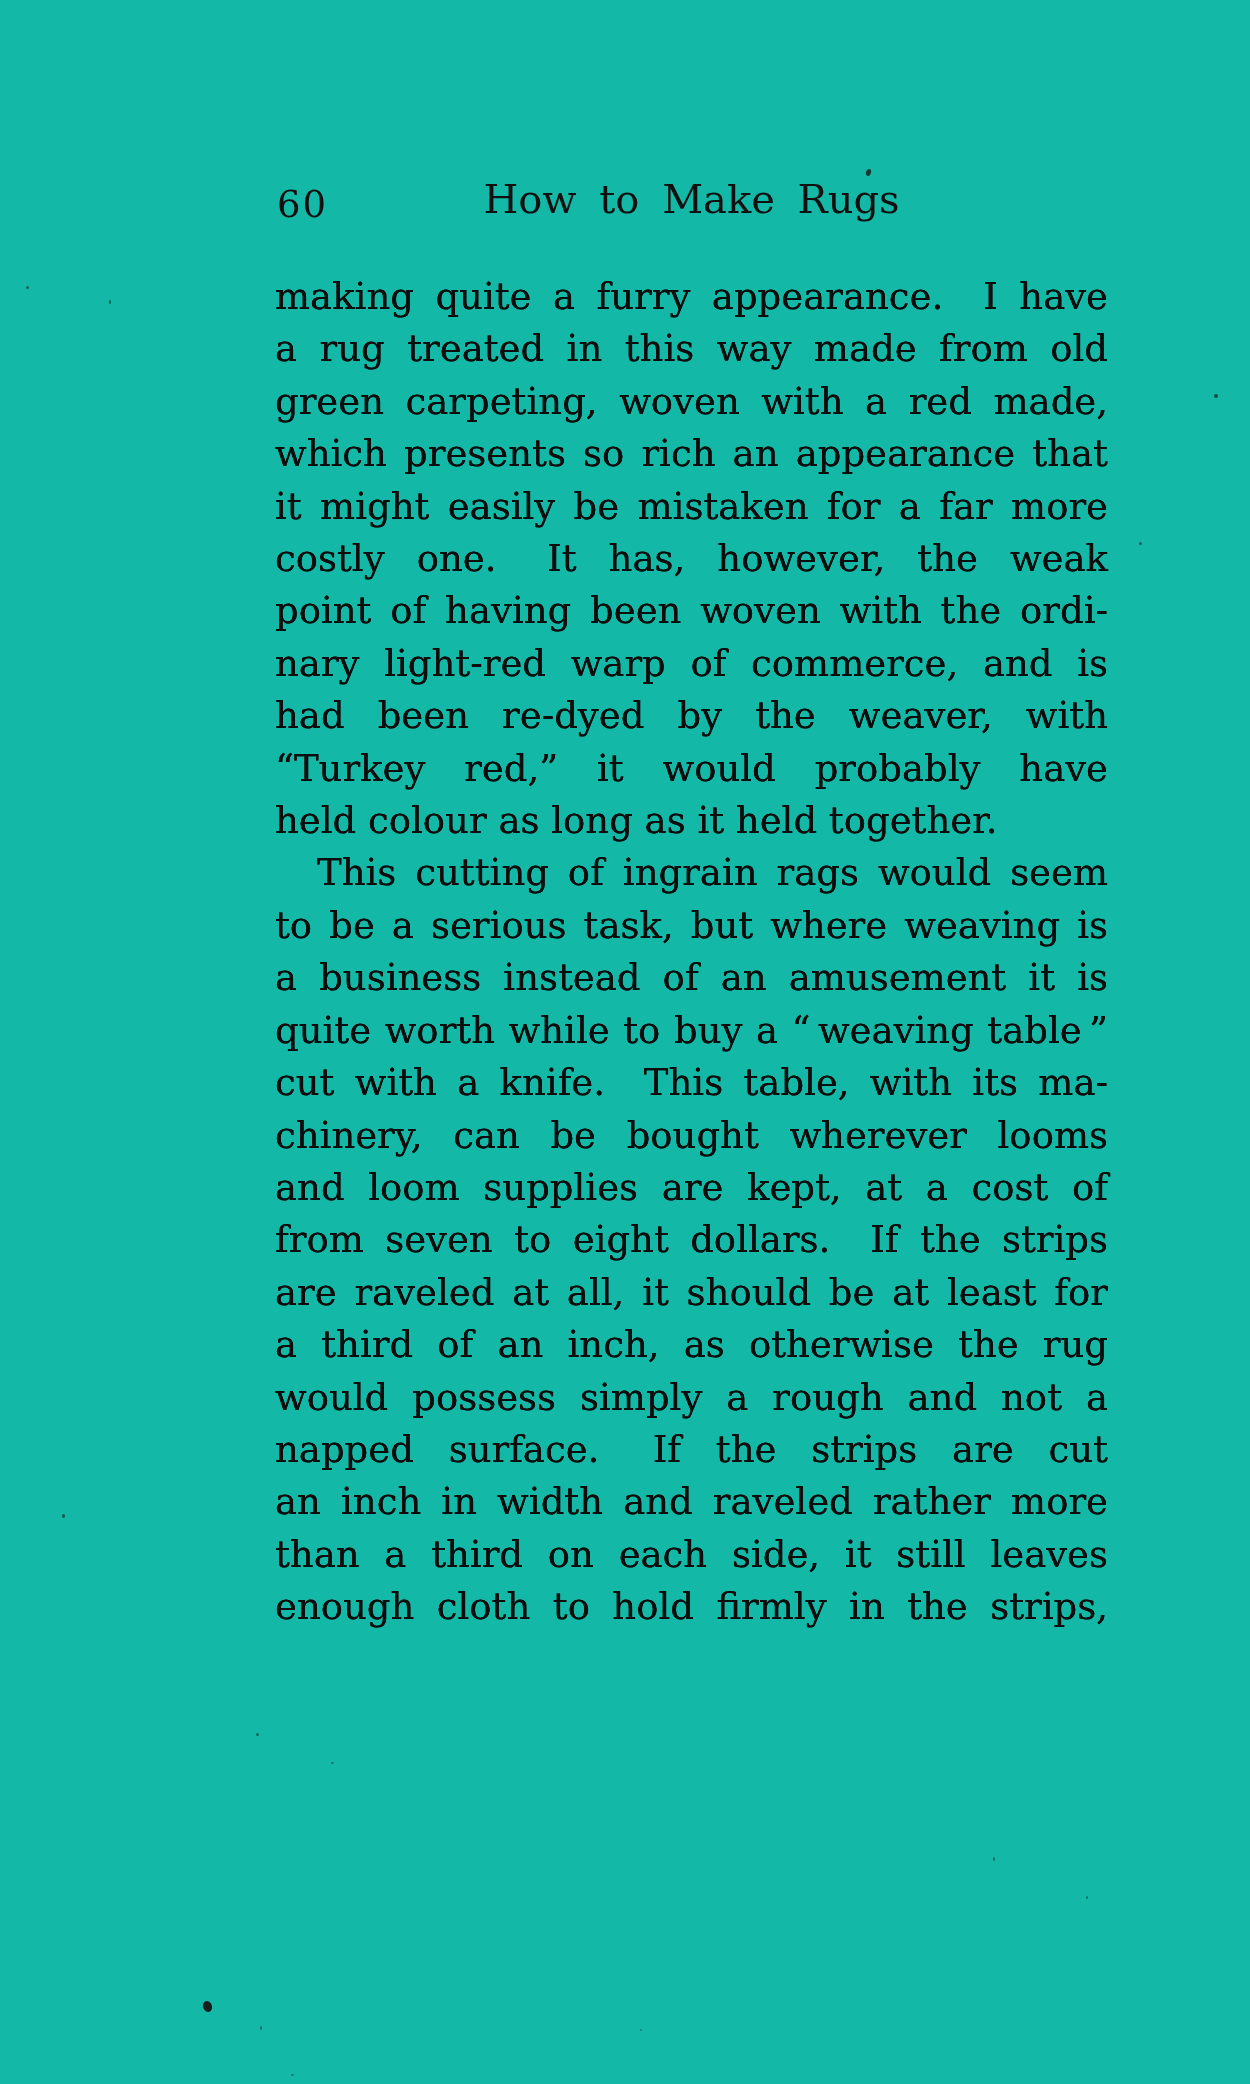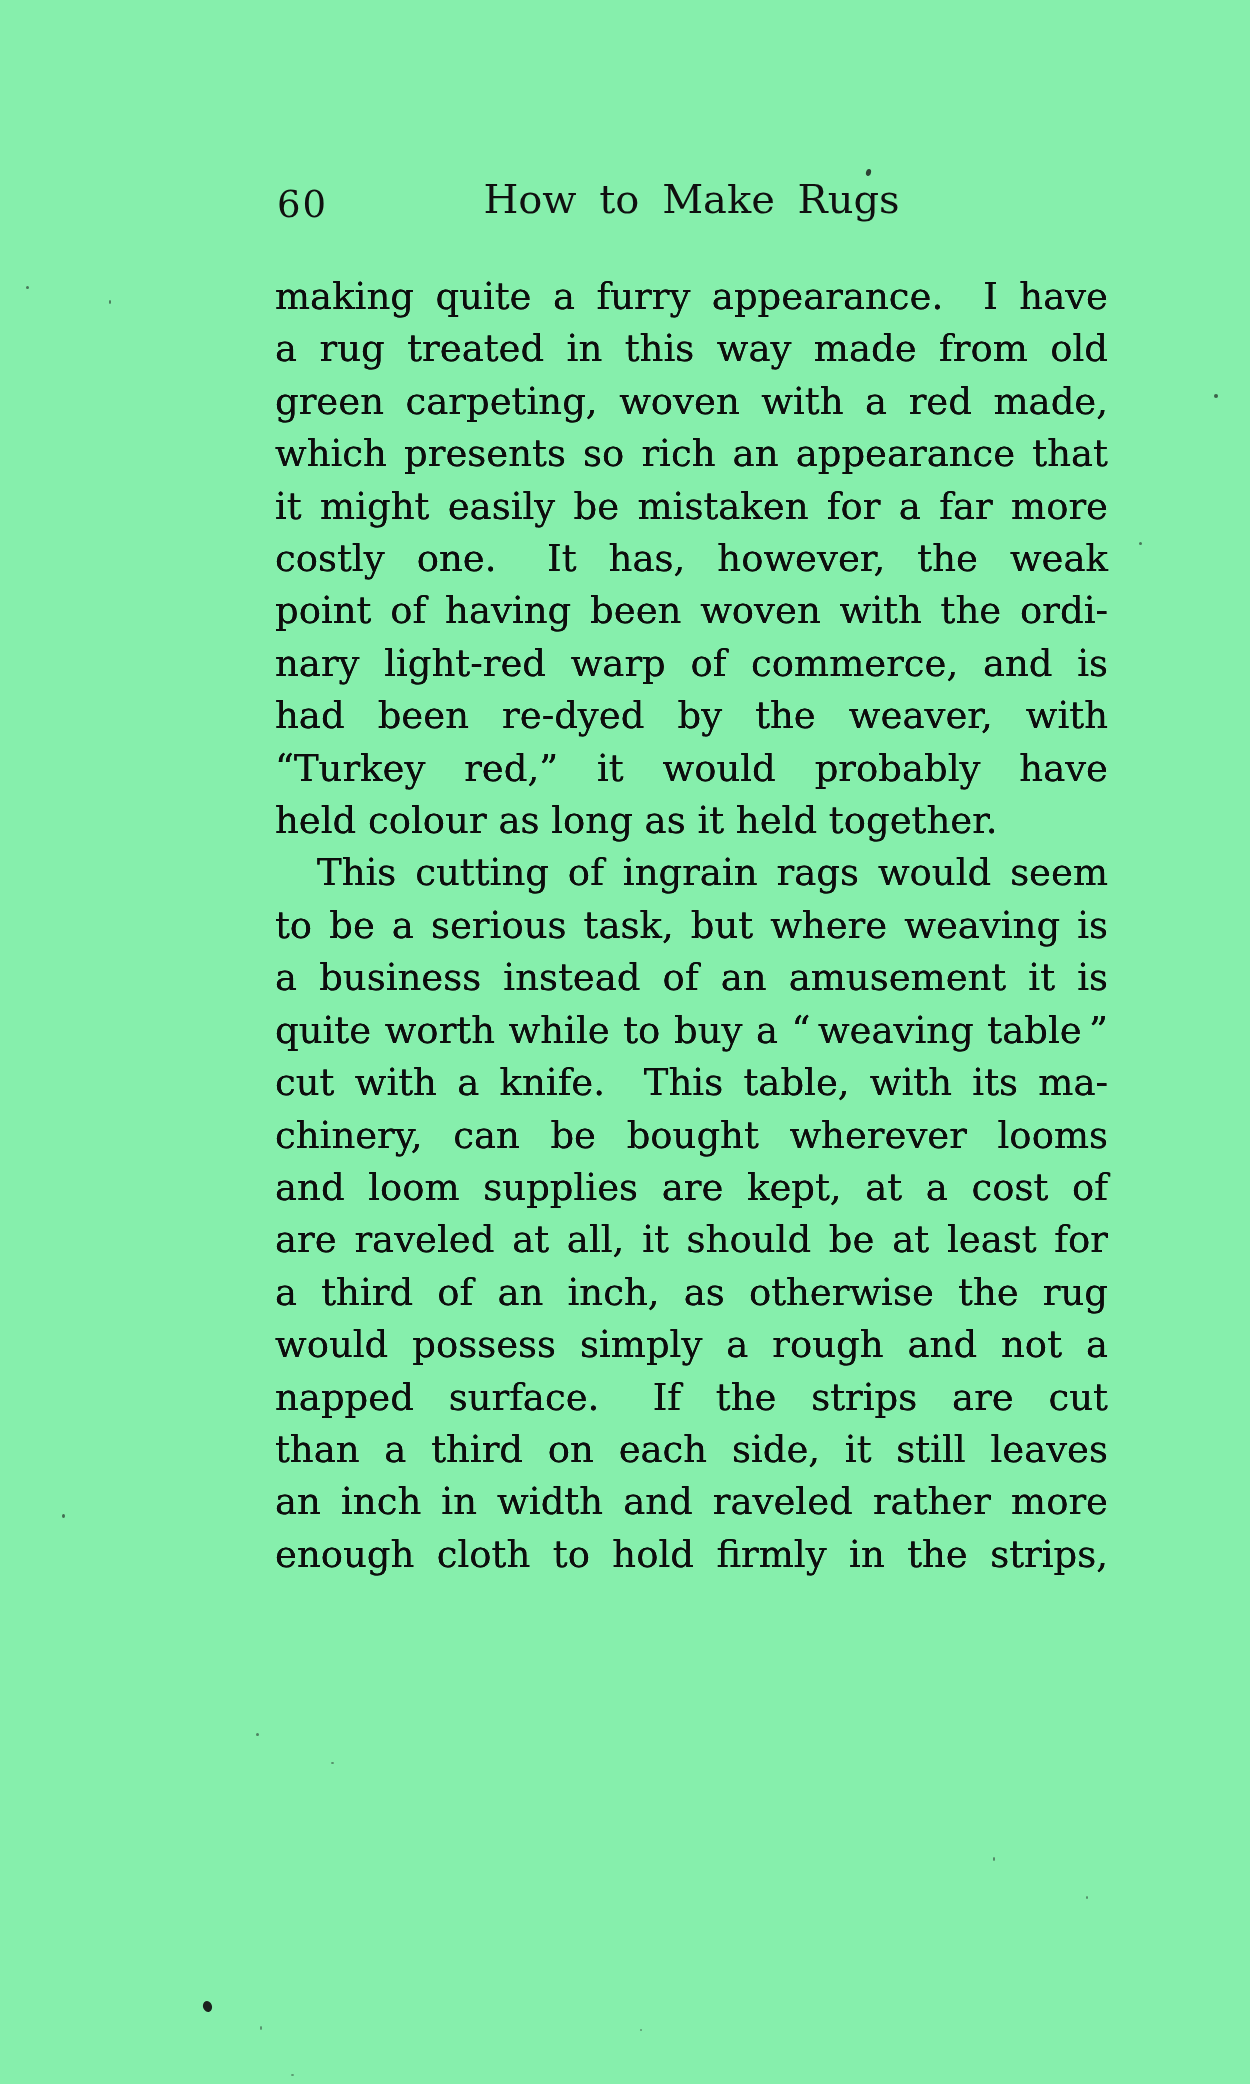"60" .page { background: #86efac -> #14b8a6 }
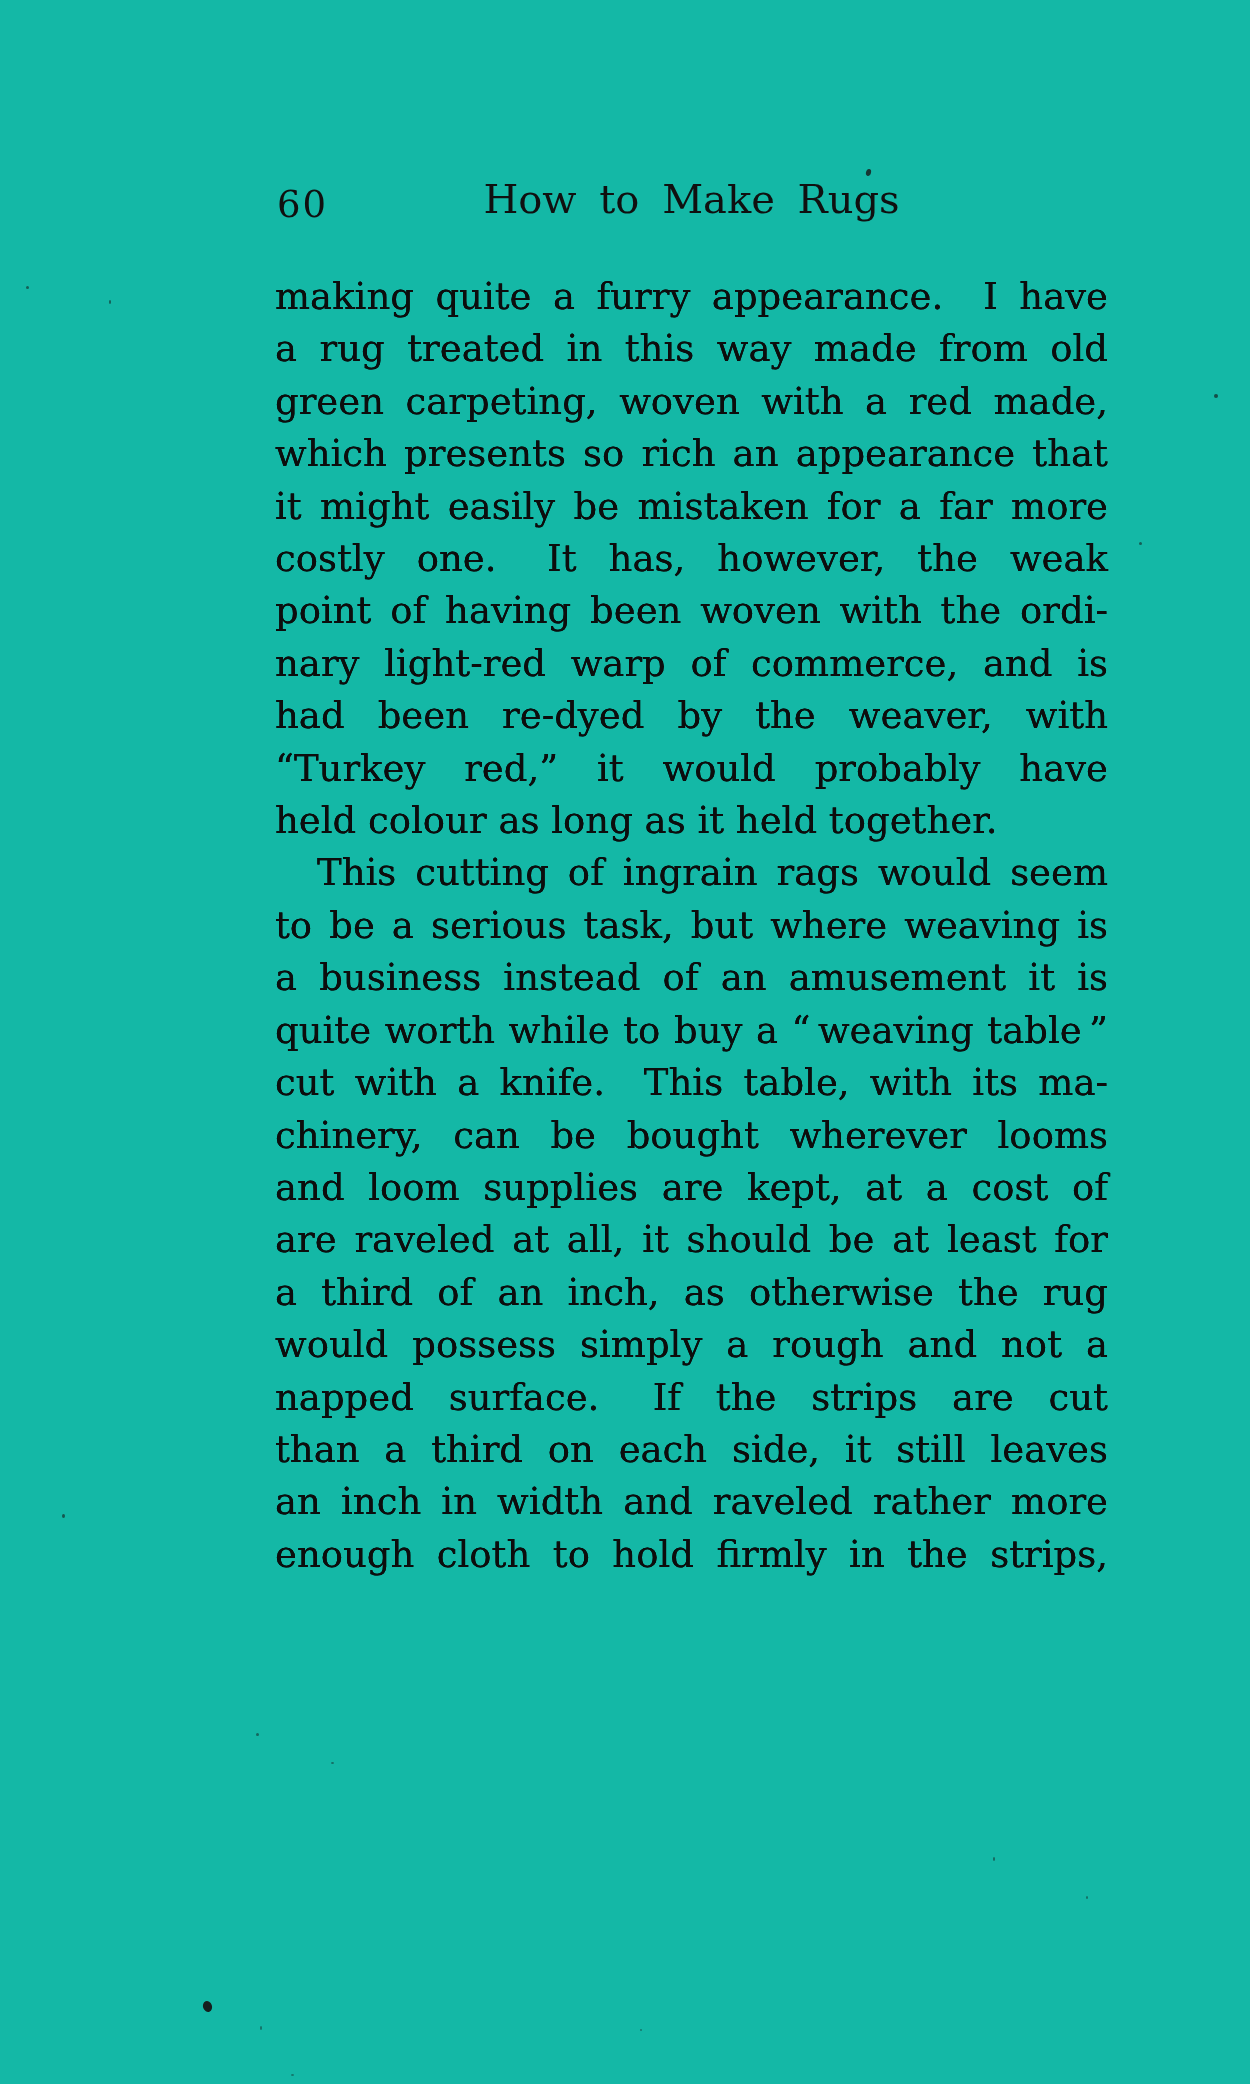"from seven to eight dollars." div.line { html: none -> <div>from seven to eight dollars. If the strips</div> }
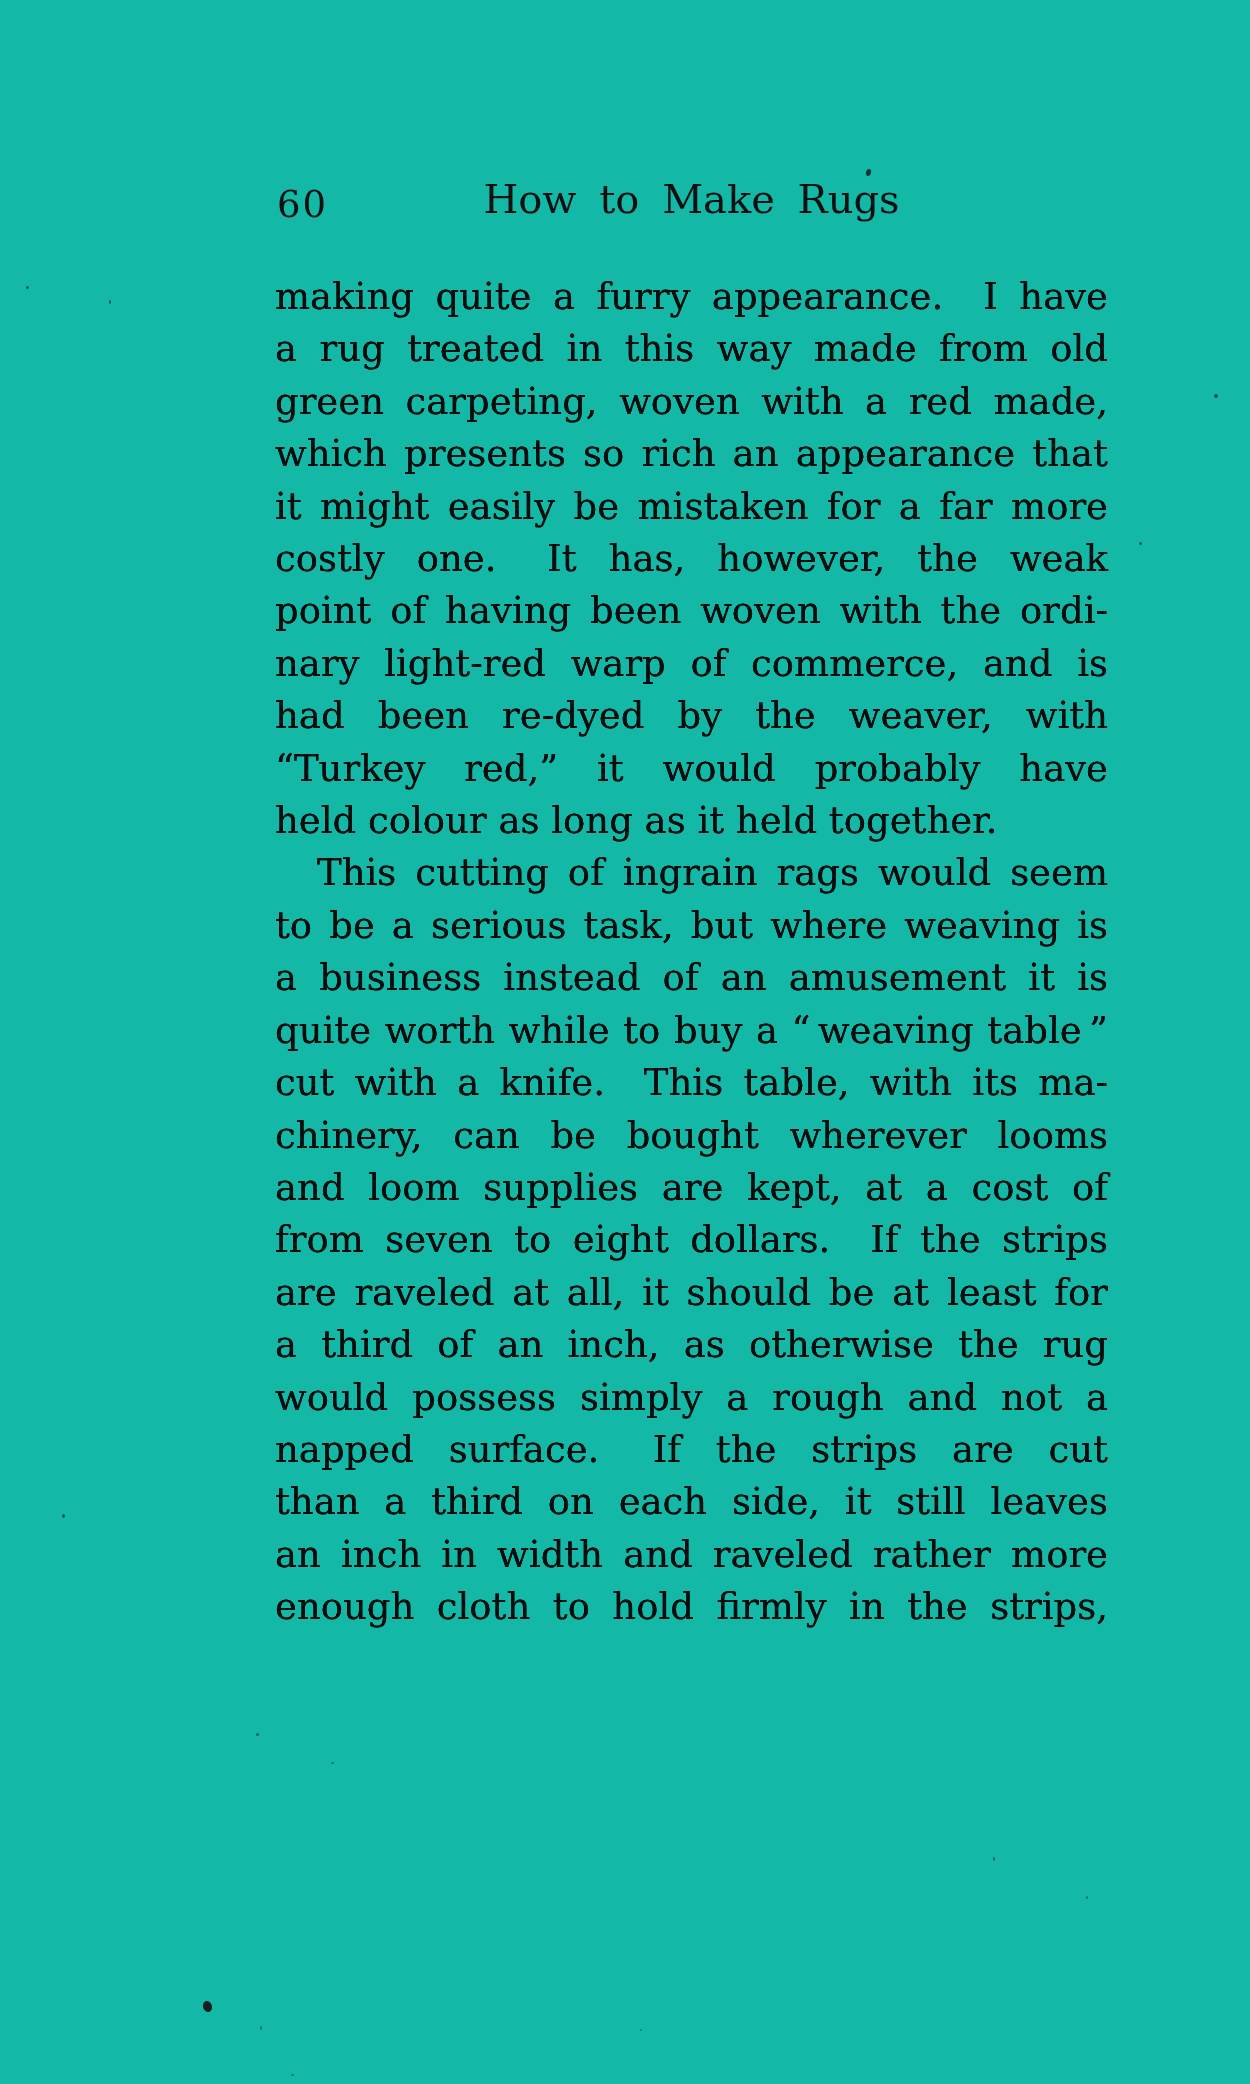"than a third on each" div.line { order: before "an inch in width and" -> after "an inch in width and" }
